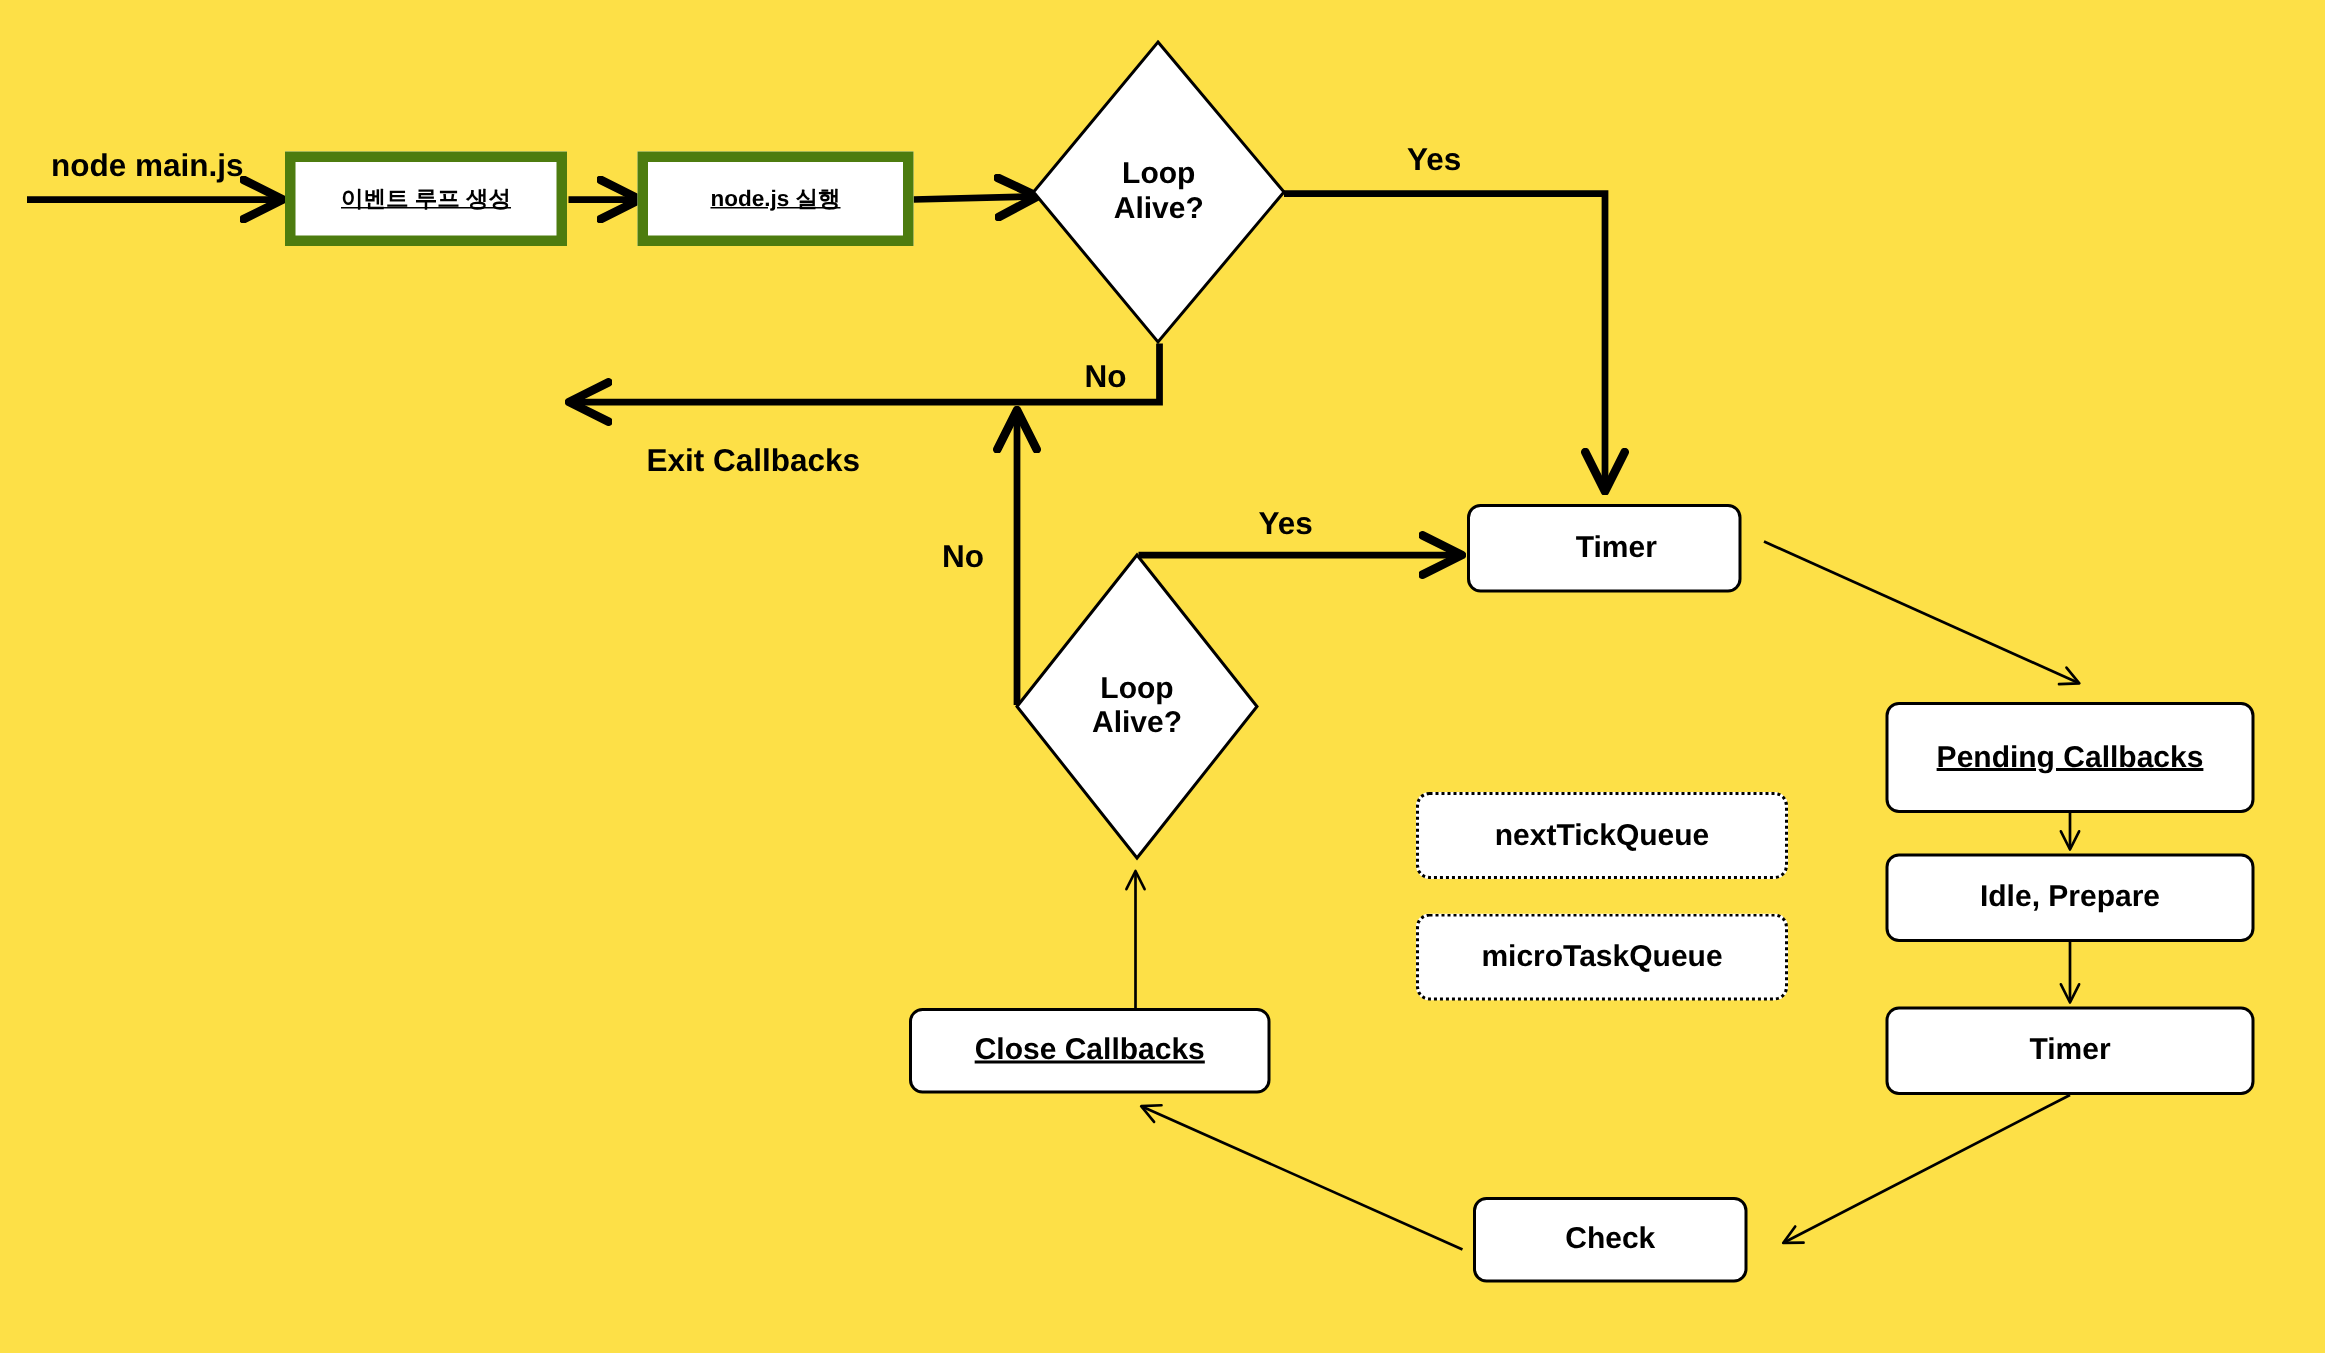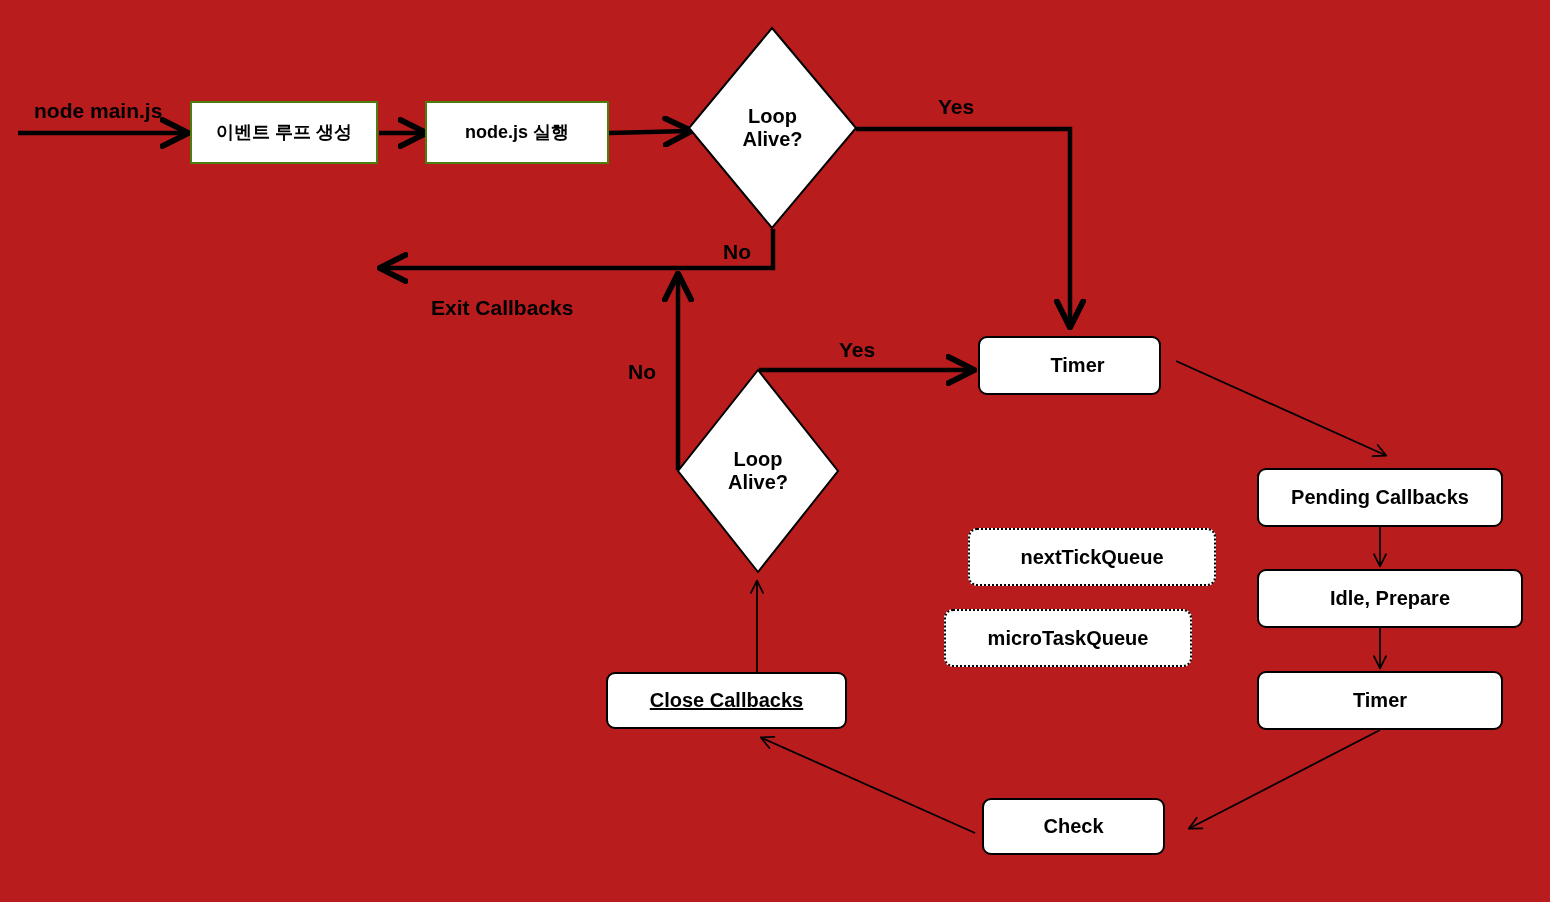"node main.js" #canvas { background: #b91c1c -> #fde047 }
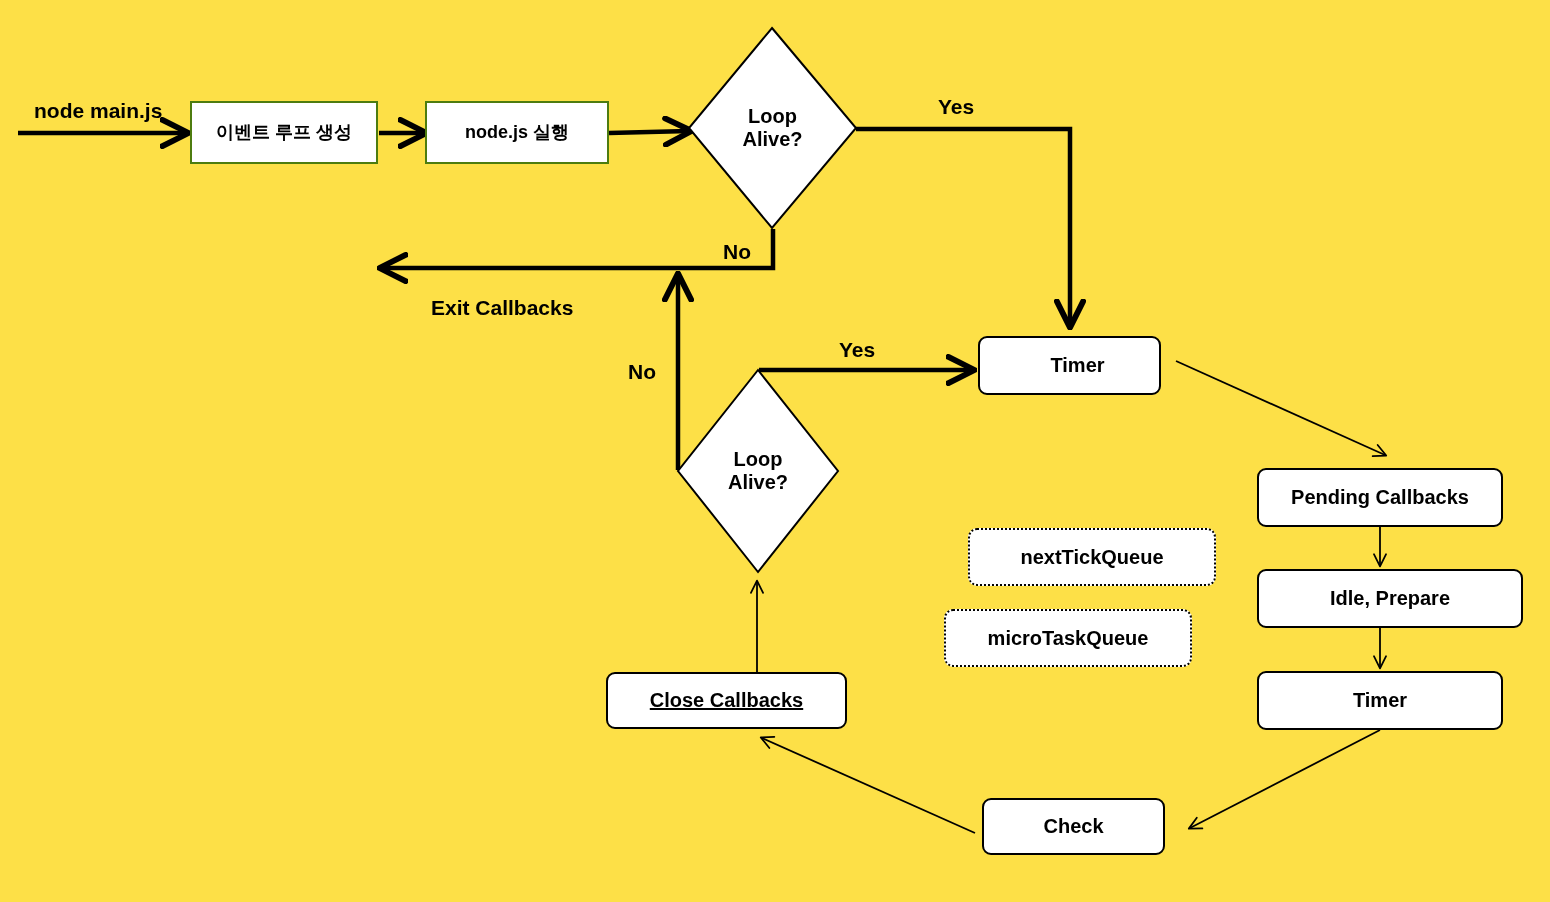"이벤트 루프 생성" .rect-sharp { border: 2px solid #4d7c0f -> 7px solid #4d7c0f; font-size: 18px -> 15px; text-decoration: none -> underline }
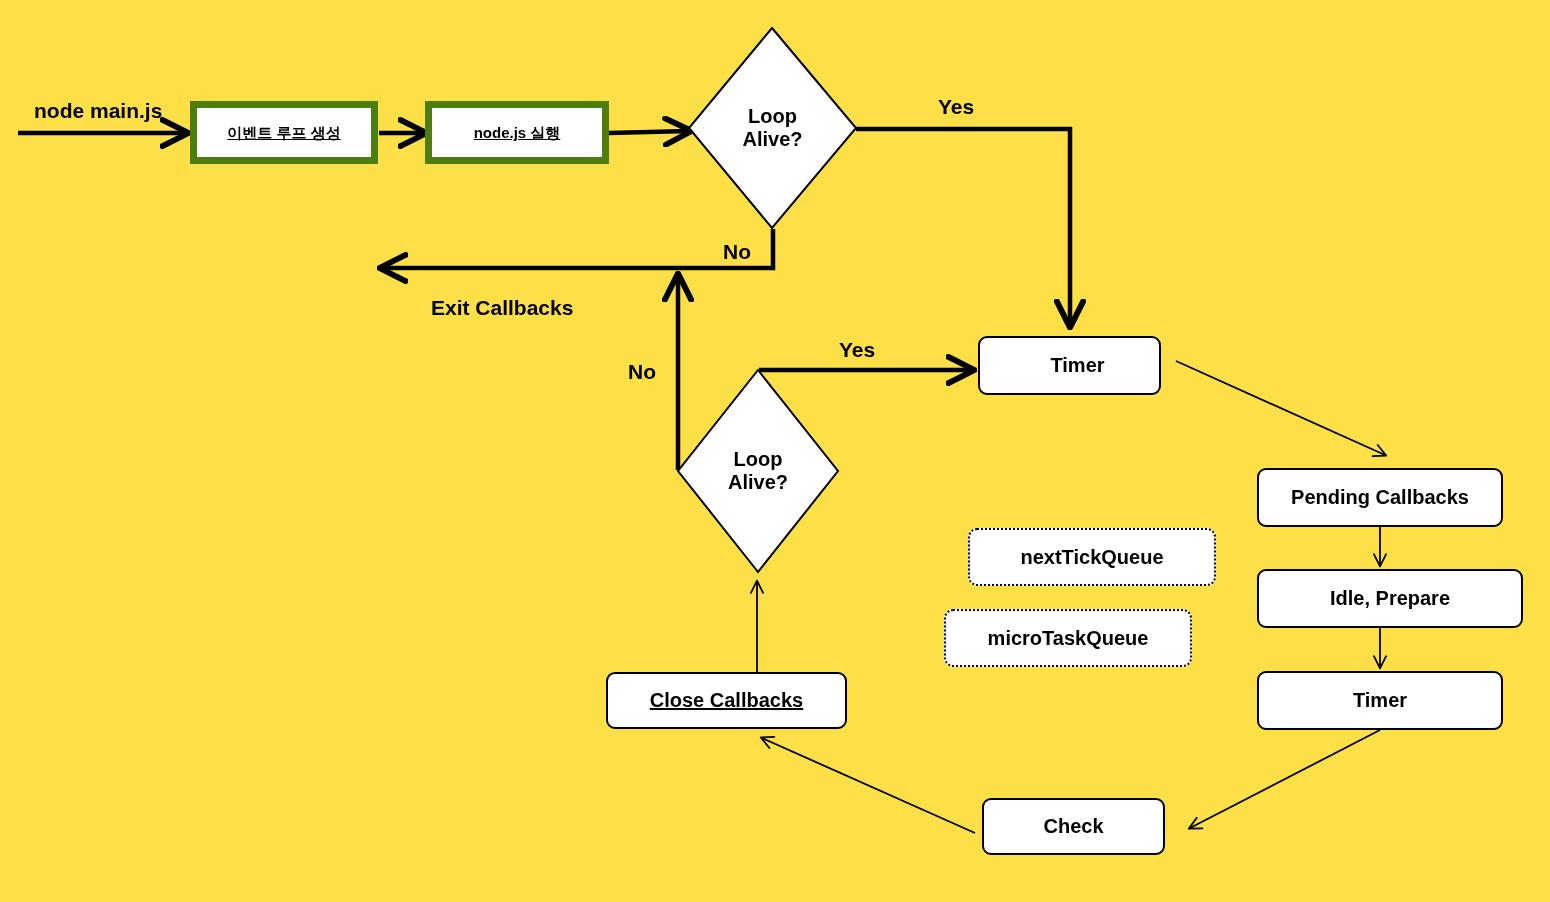"Pending Callbacks" div.node { height: 59px -> 74px; text-decoration: none -> underline }
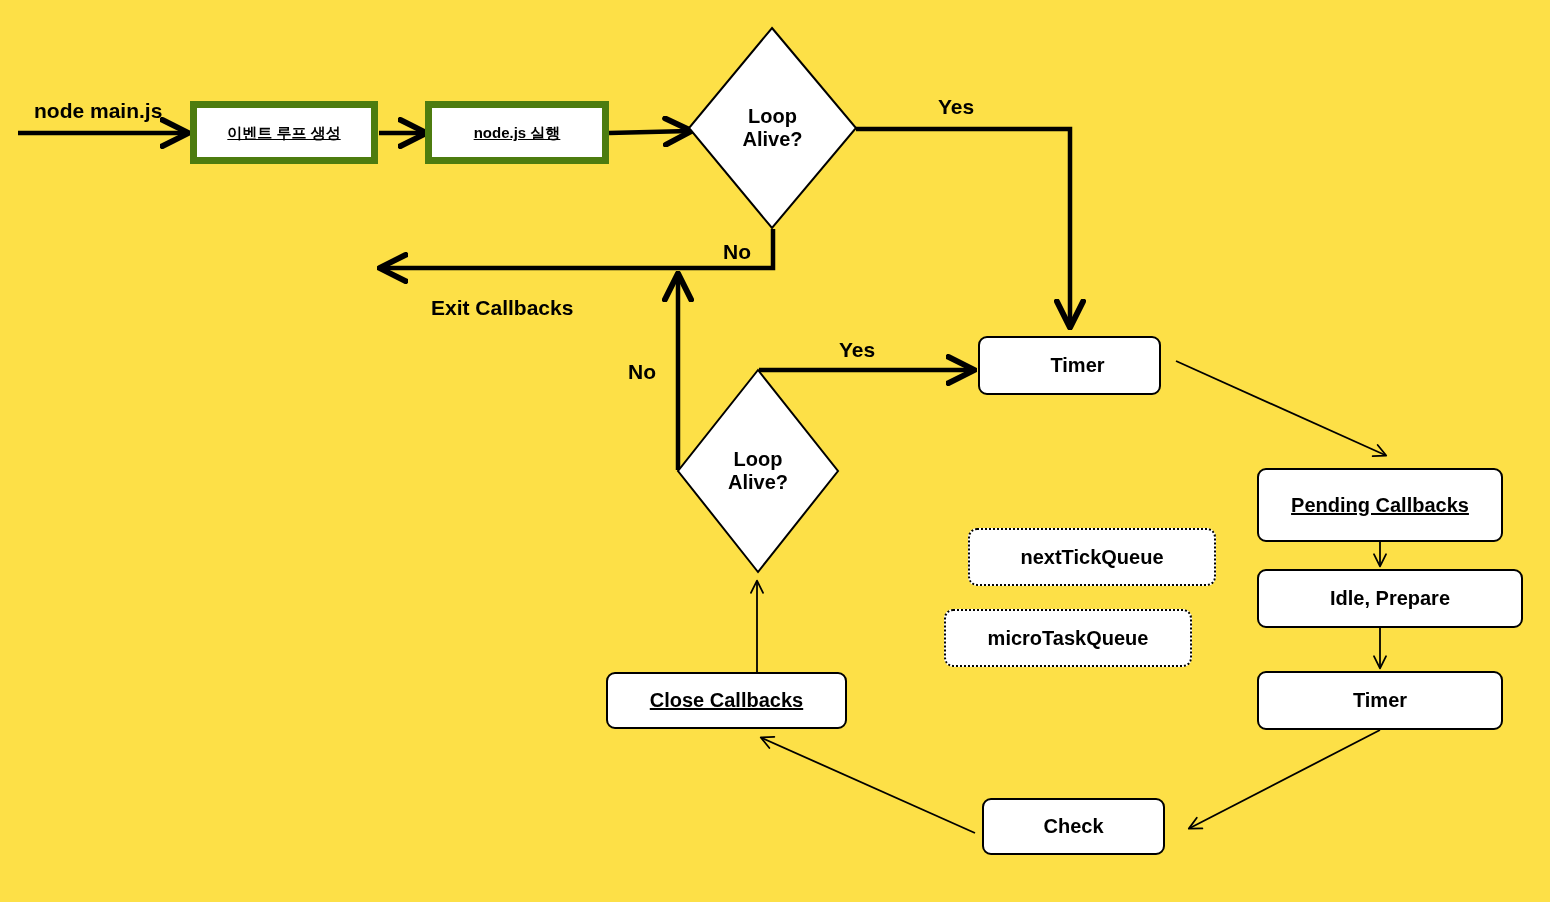"nextTickQueue" div.node { left: 968px -> 944px }
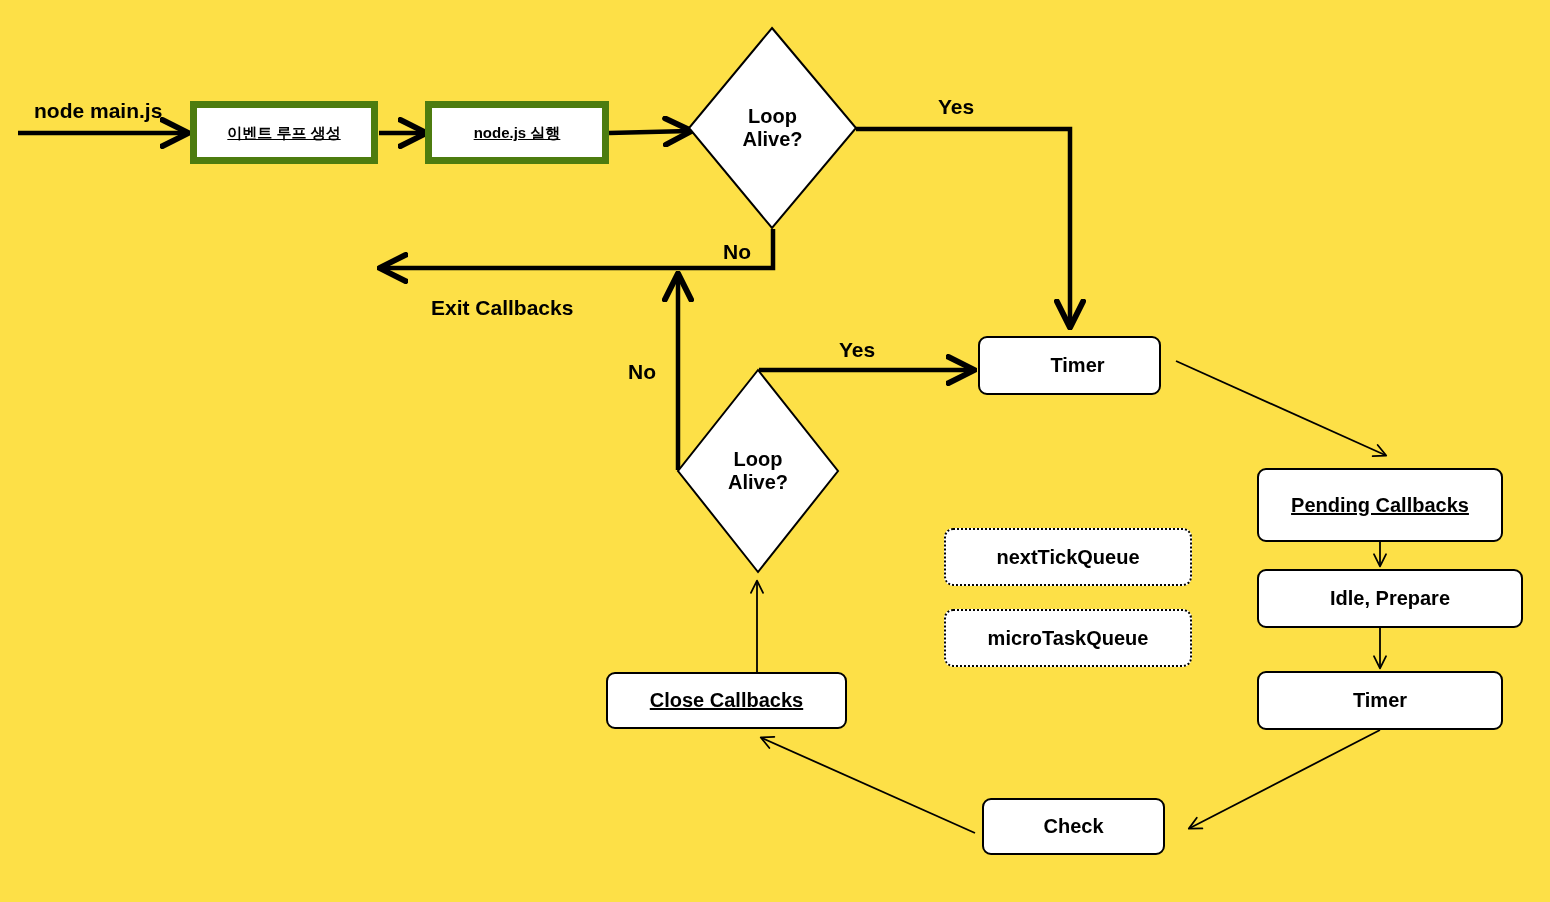"Idle, Prepare" div.node { width: 266px -> 246px }
